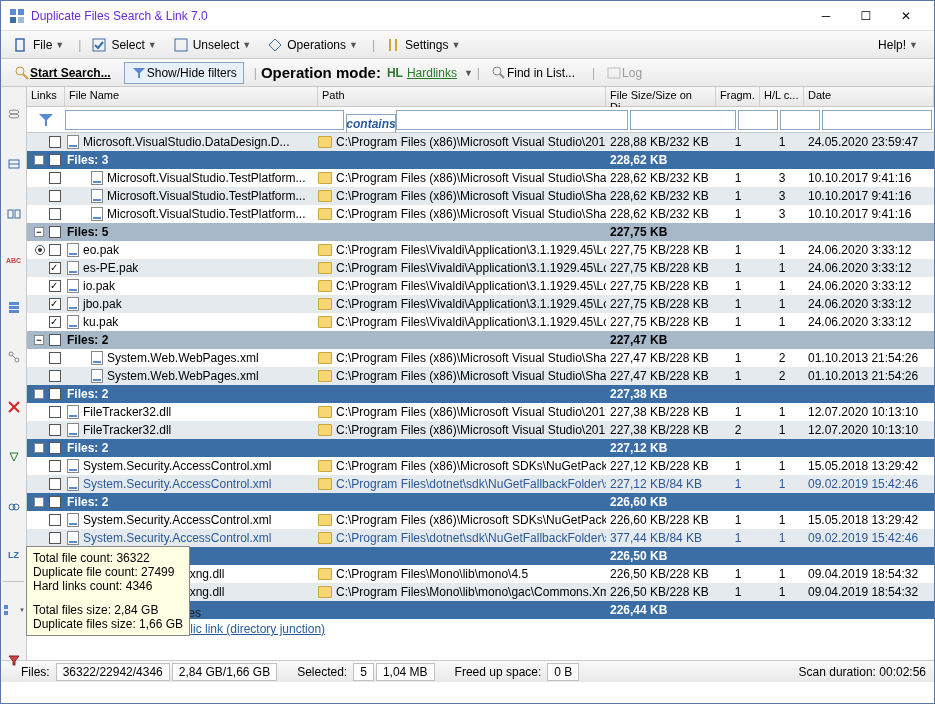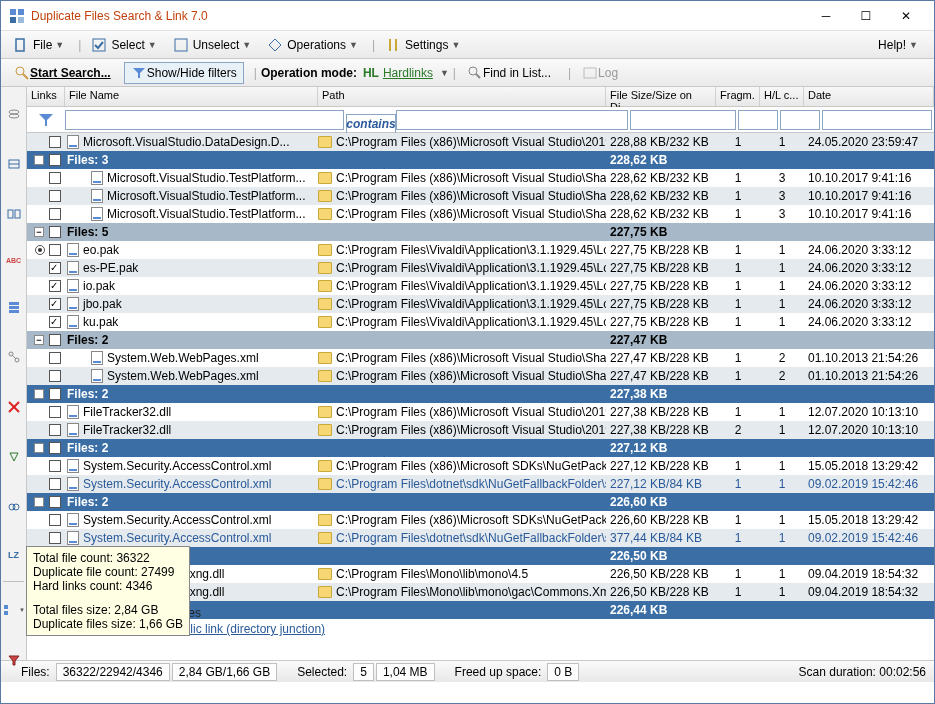"Duplicate Files Search & Link" .titlebar-title { color: #c2410c -> #6d28d9 }
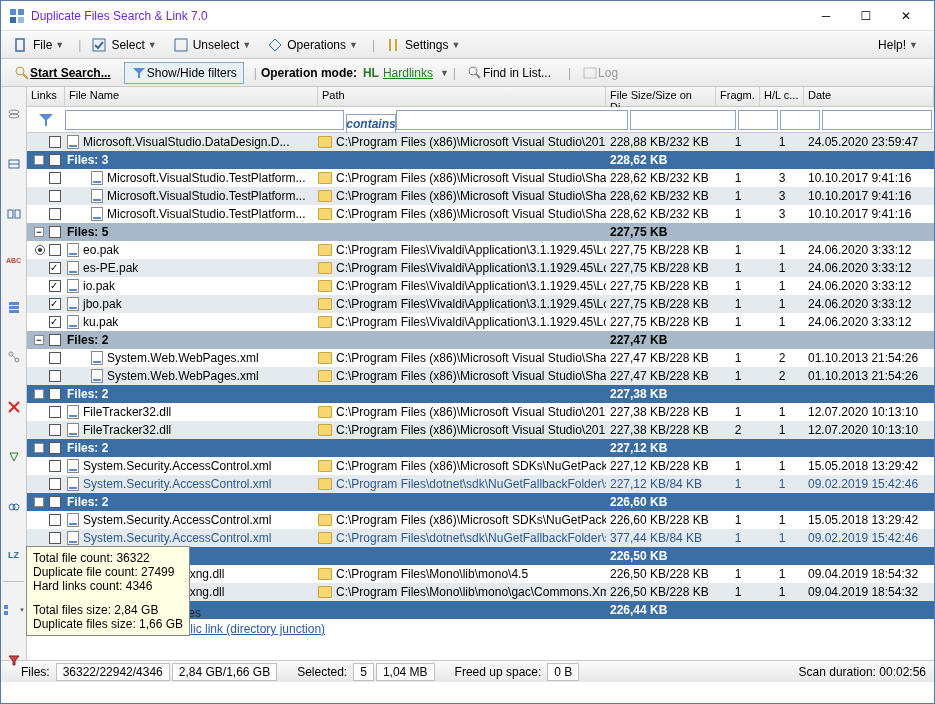"Operation mode:" .tb-text { font-size: 12px -> 15px }
